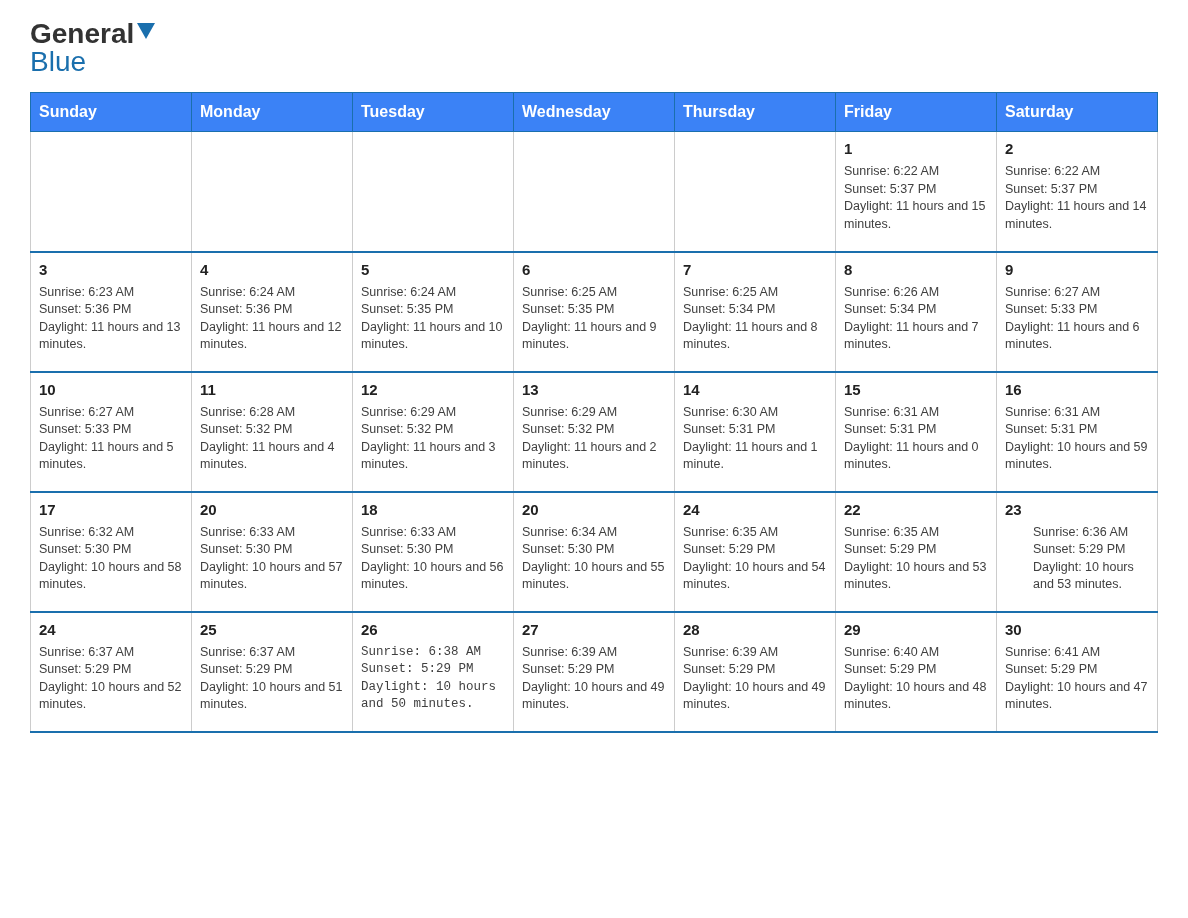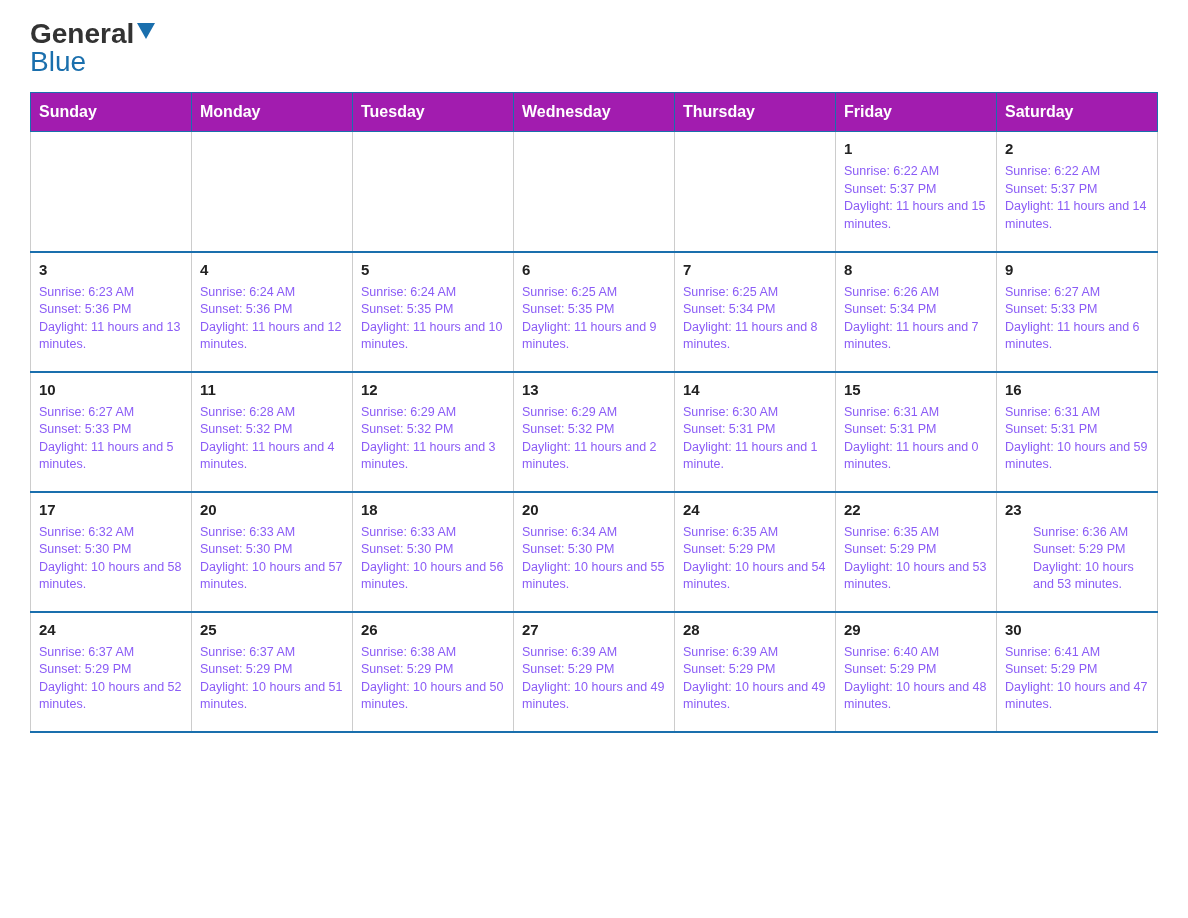"Sunday" .calendar thead th { background-color: #a21caf -> #3b82f6 }
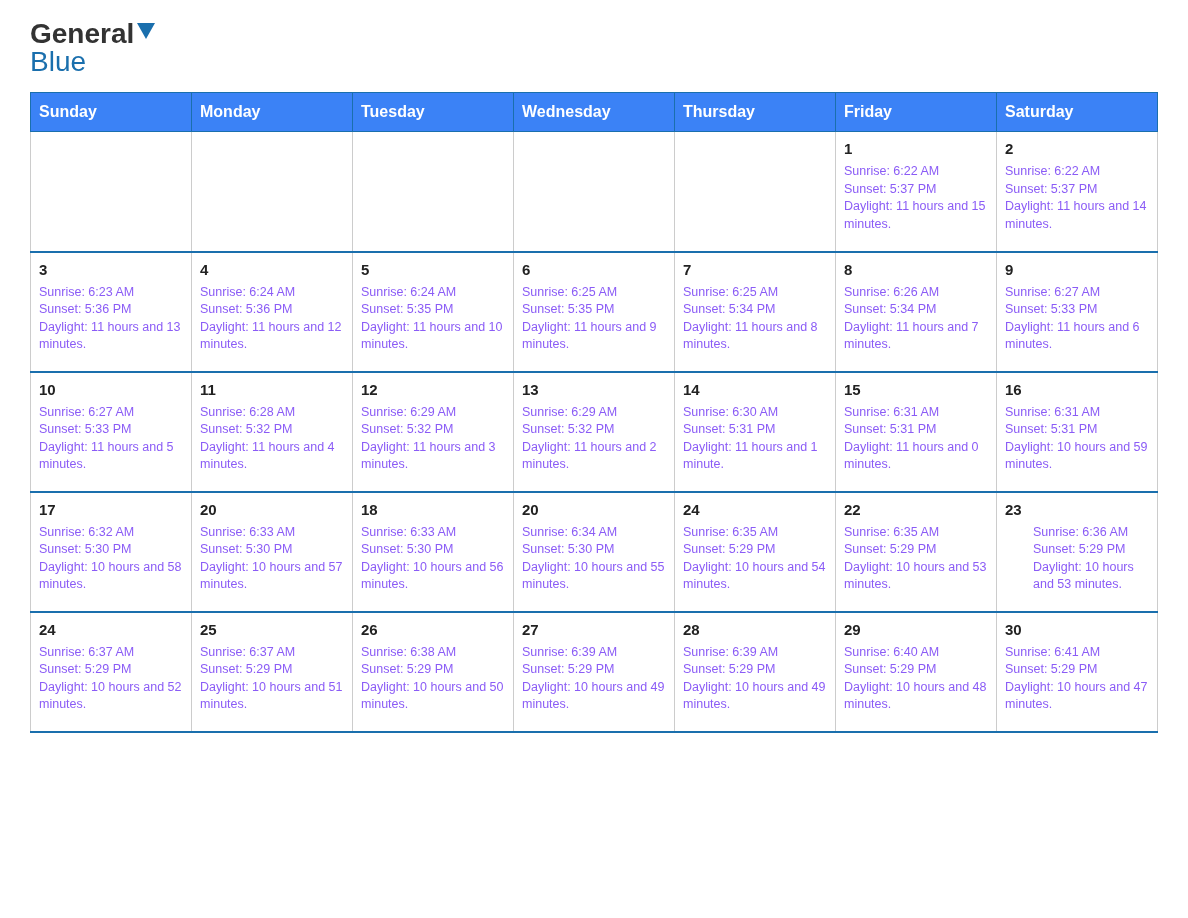"Sunrise: 6:22 AM" .day-info { color: #8b5cf6 -> #404040 }
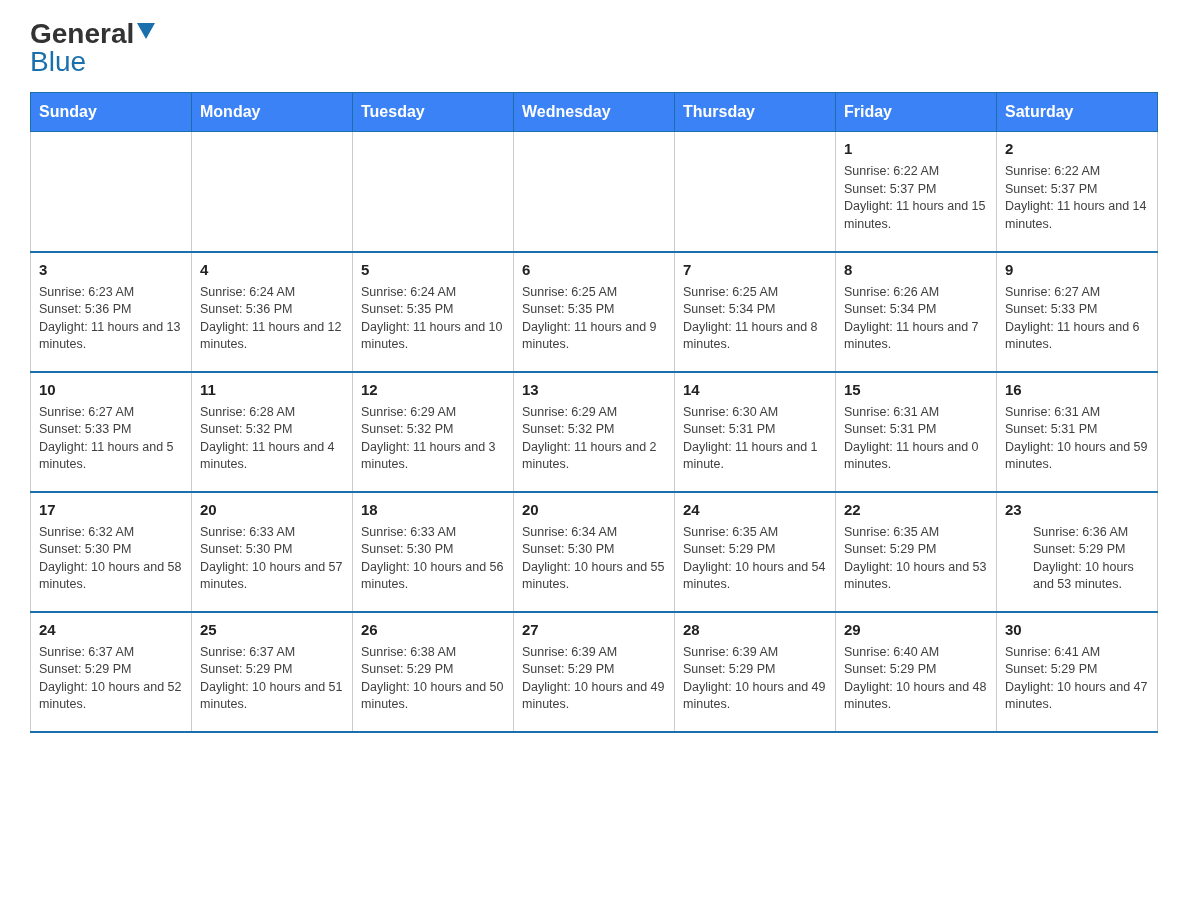"Sunrise: 6:38 AM" div.day-info { font-family: none -> Liberation Mono, monospace }
